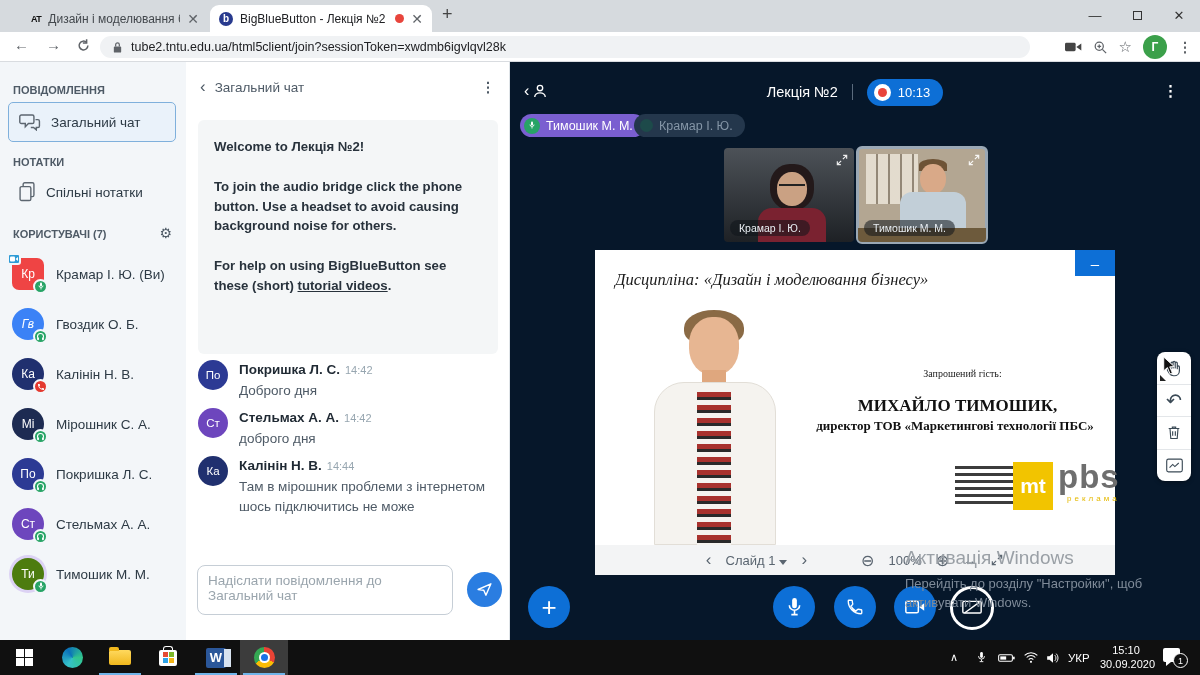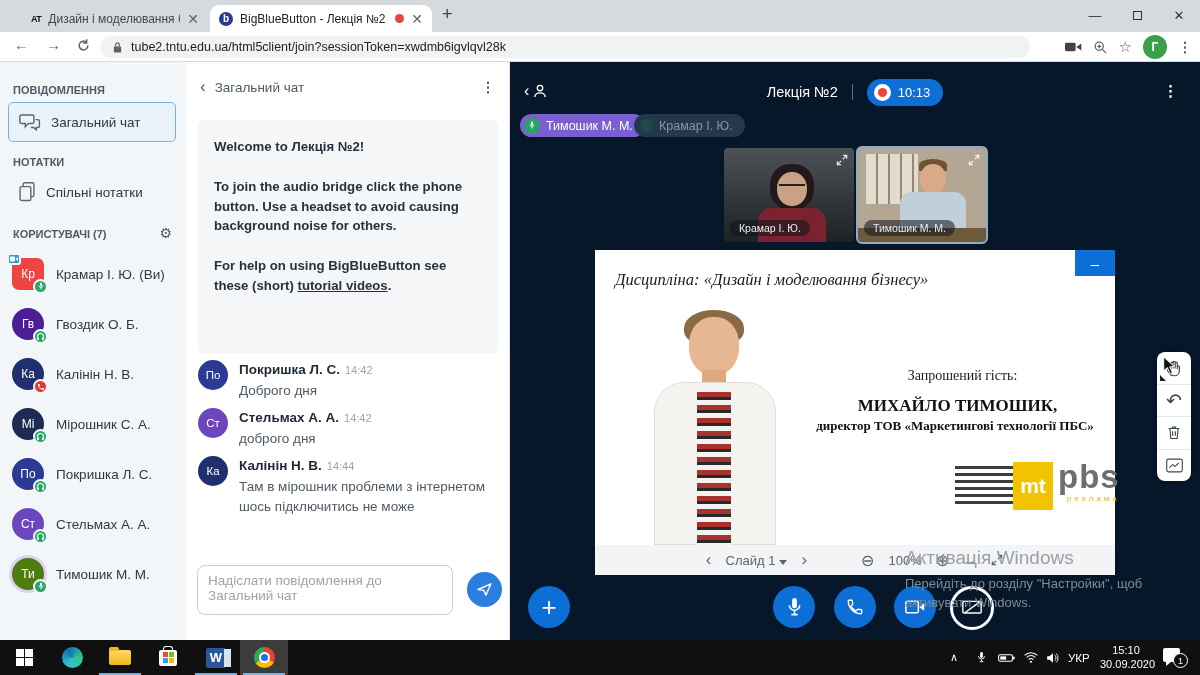"Гв" div.u-av { background: #4c1d95 -> #3b82f6; font-style: none -> italic }
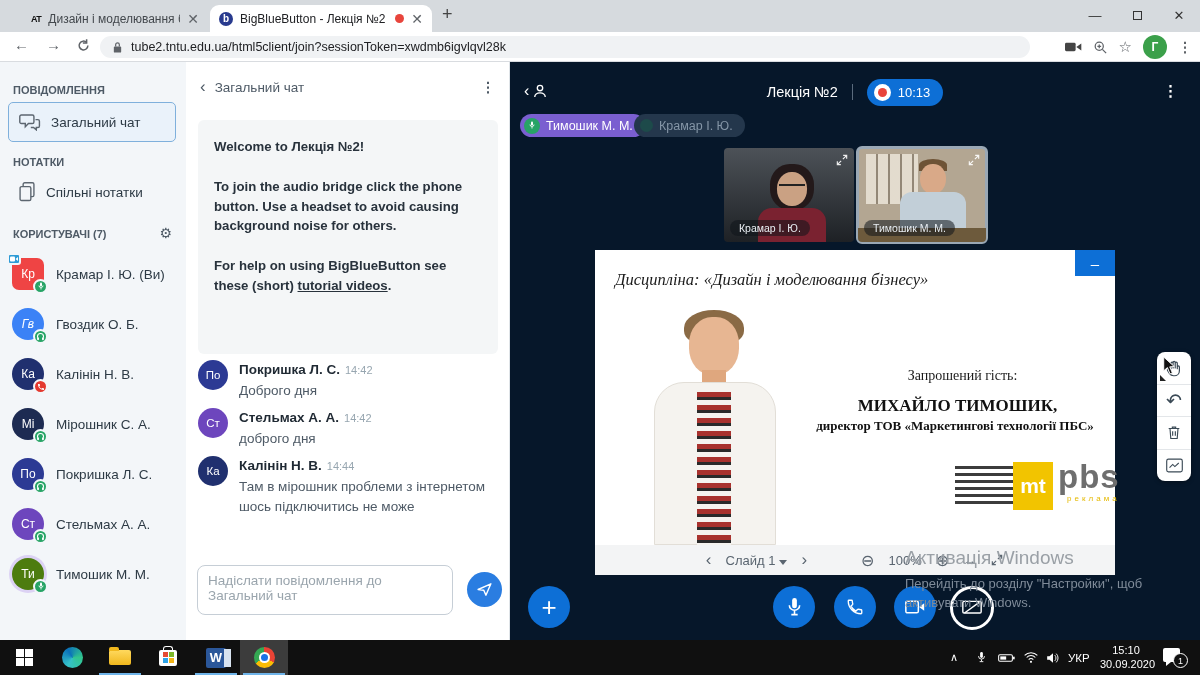"Запрошений гість:" .sl-guest { font-size: 14px -> 10px }
